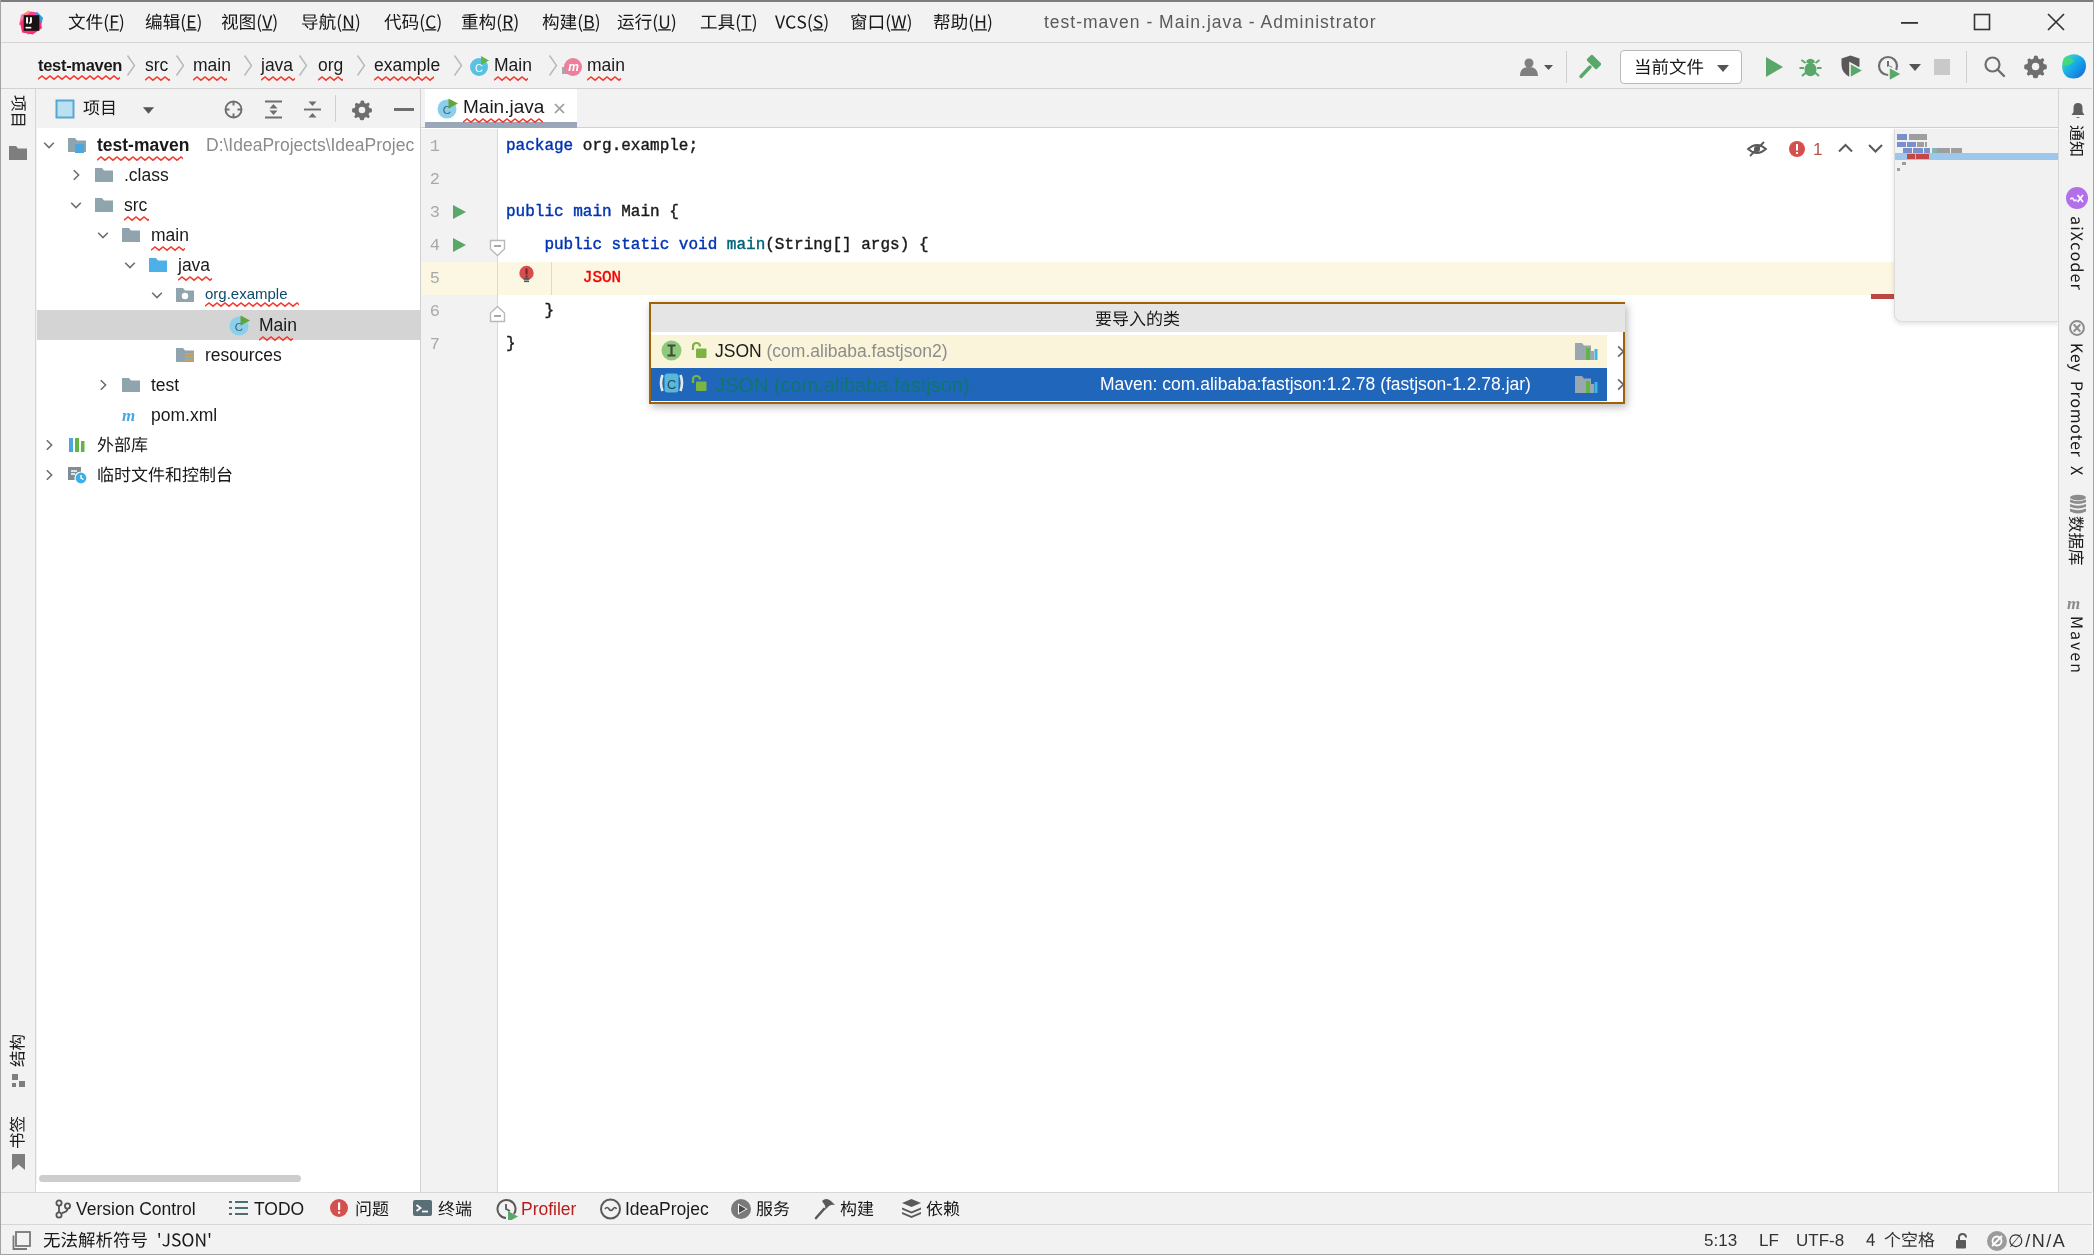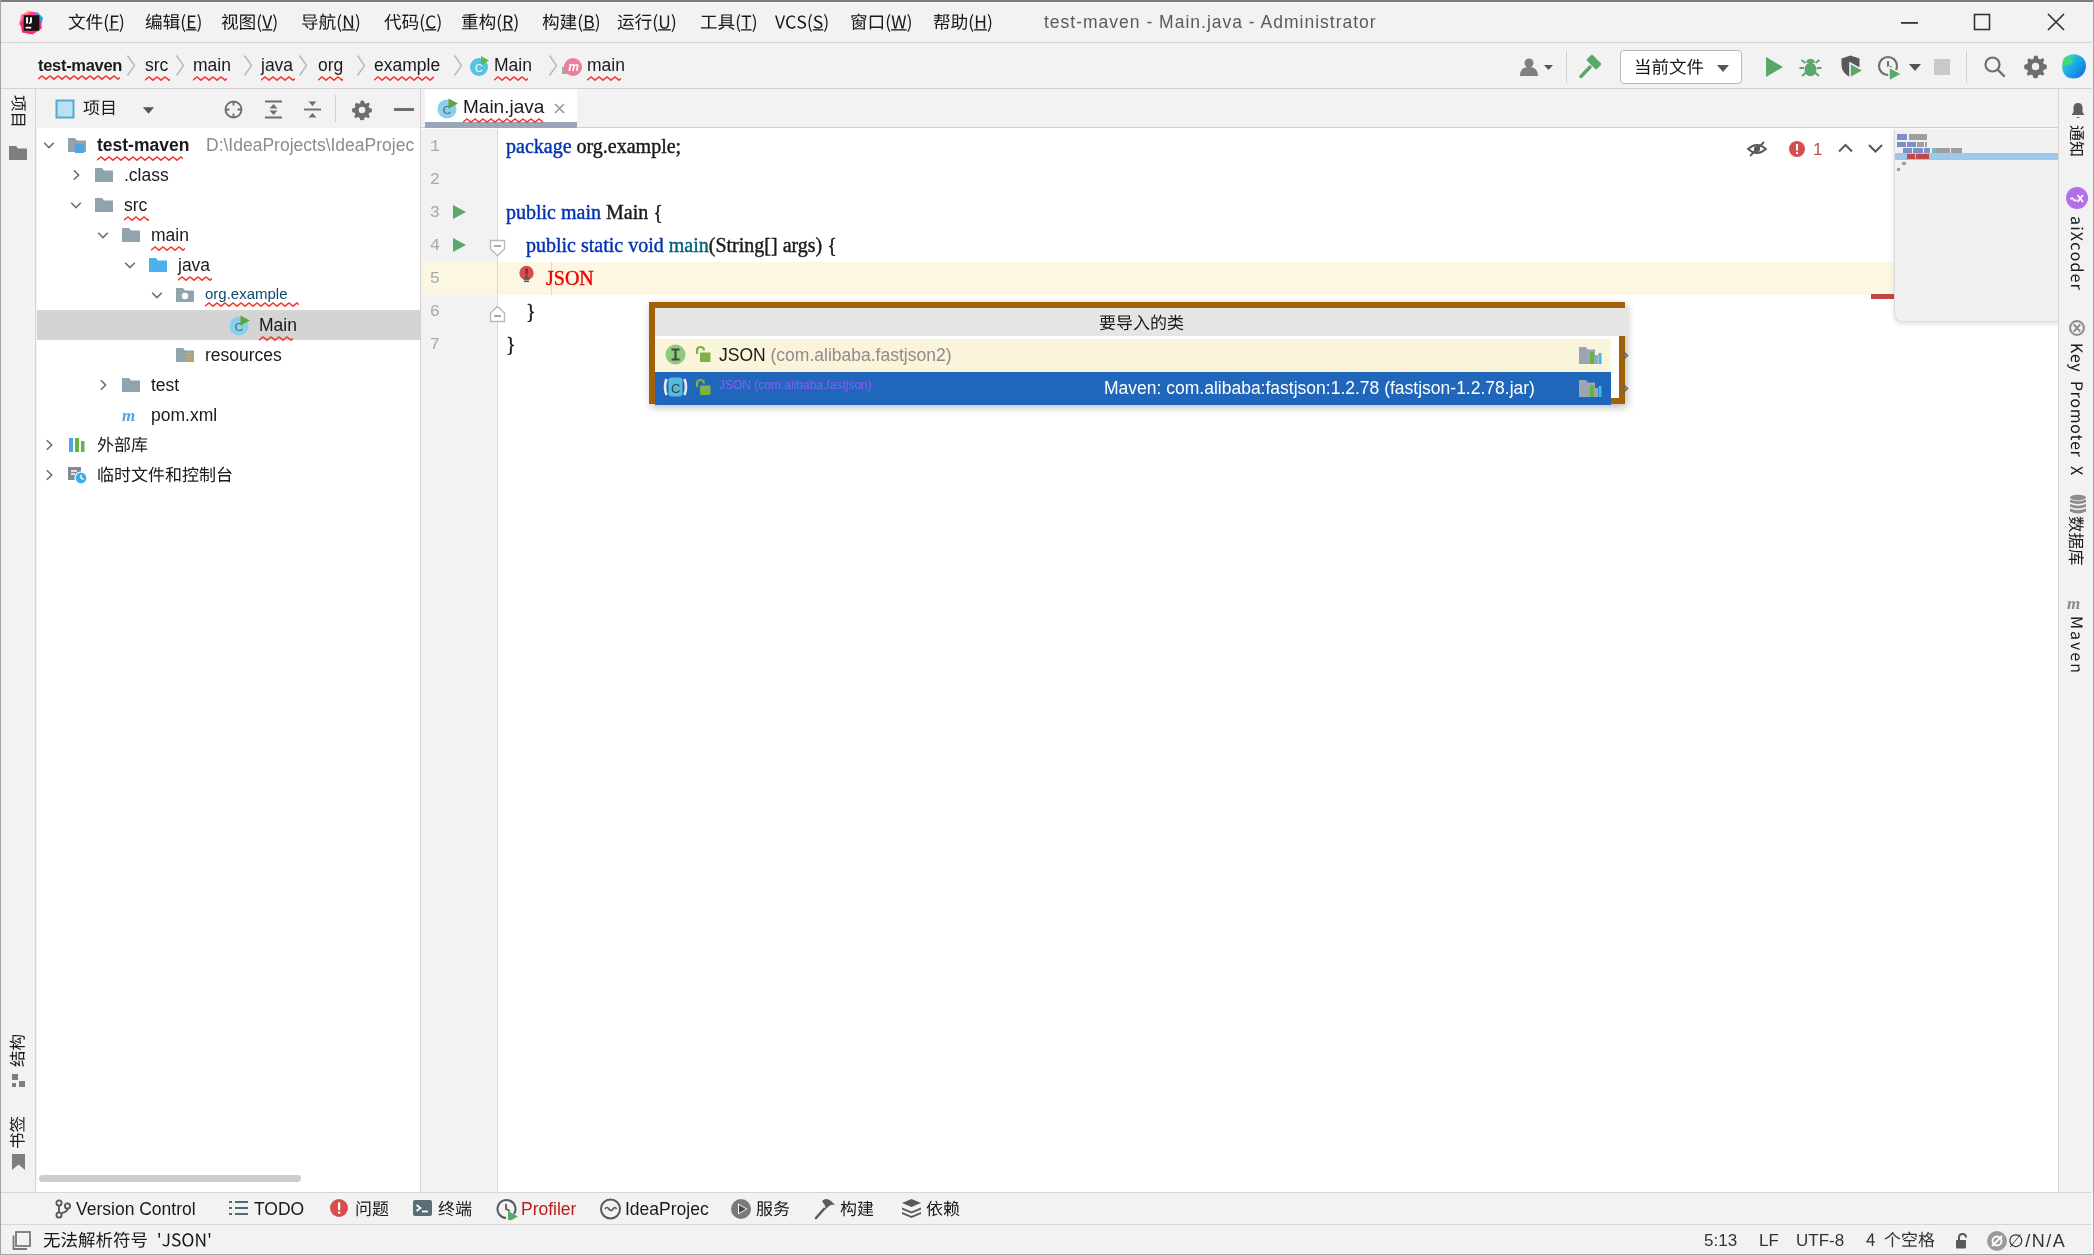"package org.example;" .mono { font-family: Liberation Serif, serif -> Liberation Mono, monospace; font-size: 20px -> 16px }
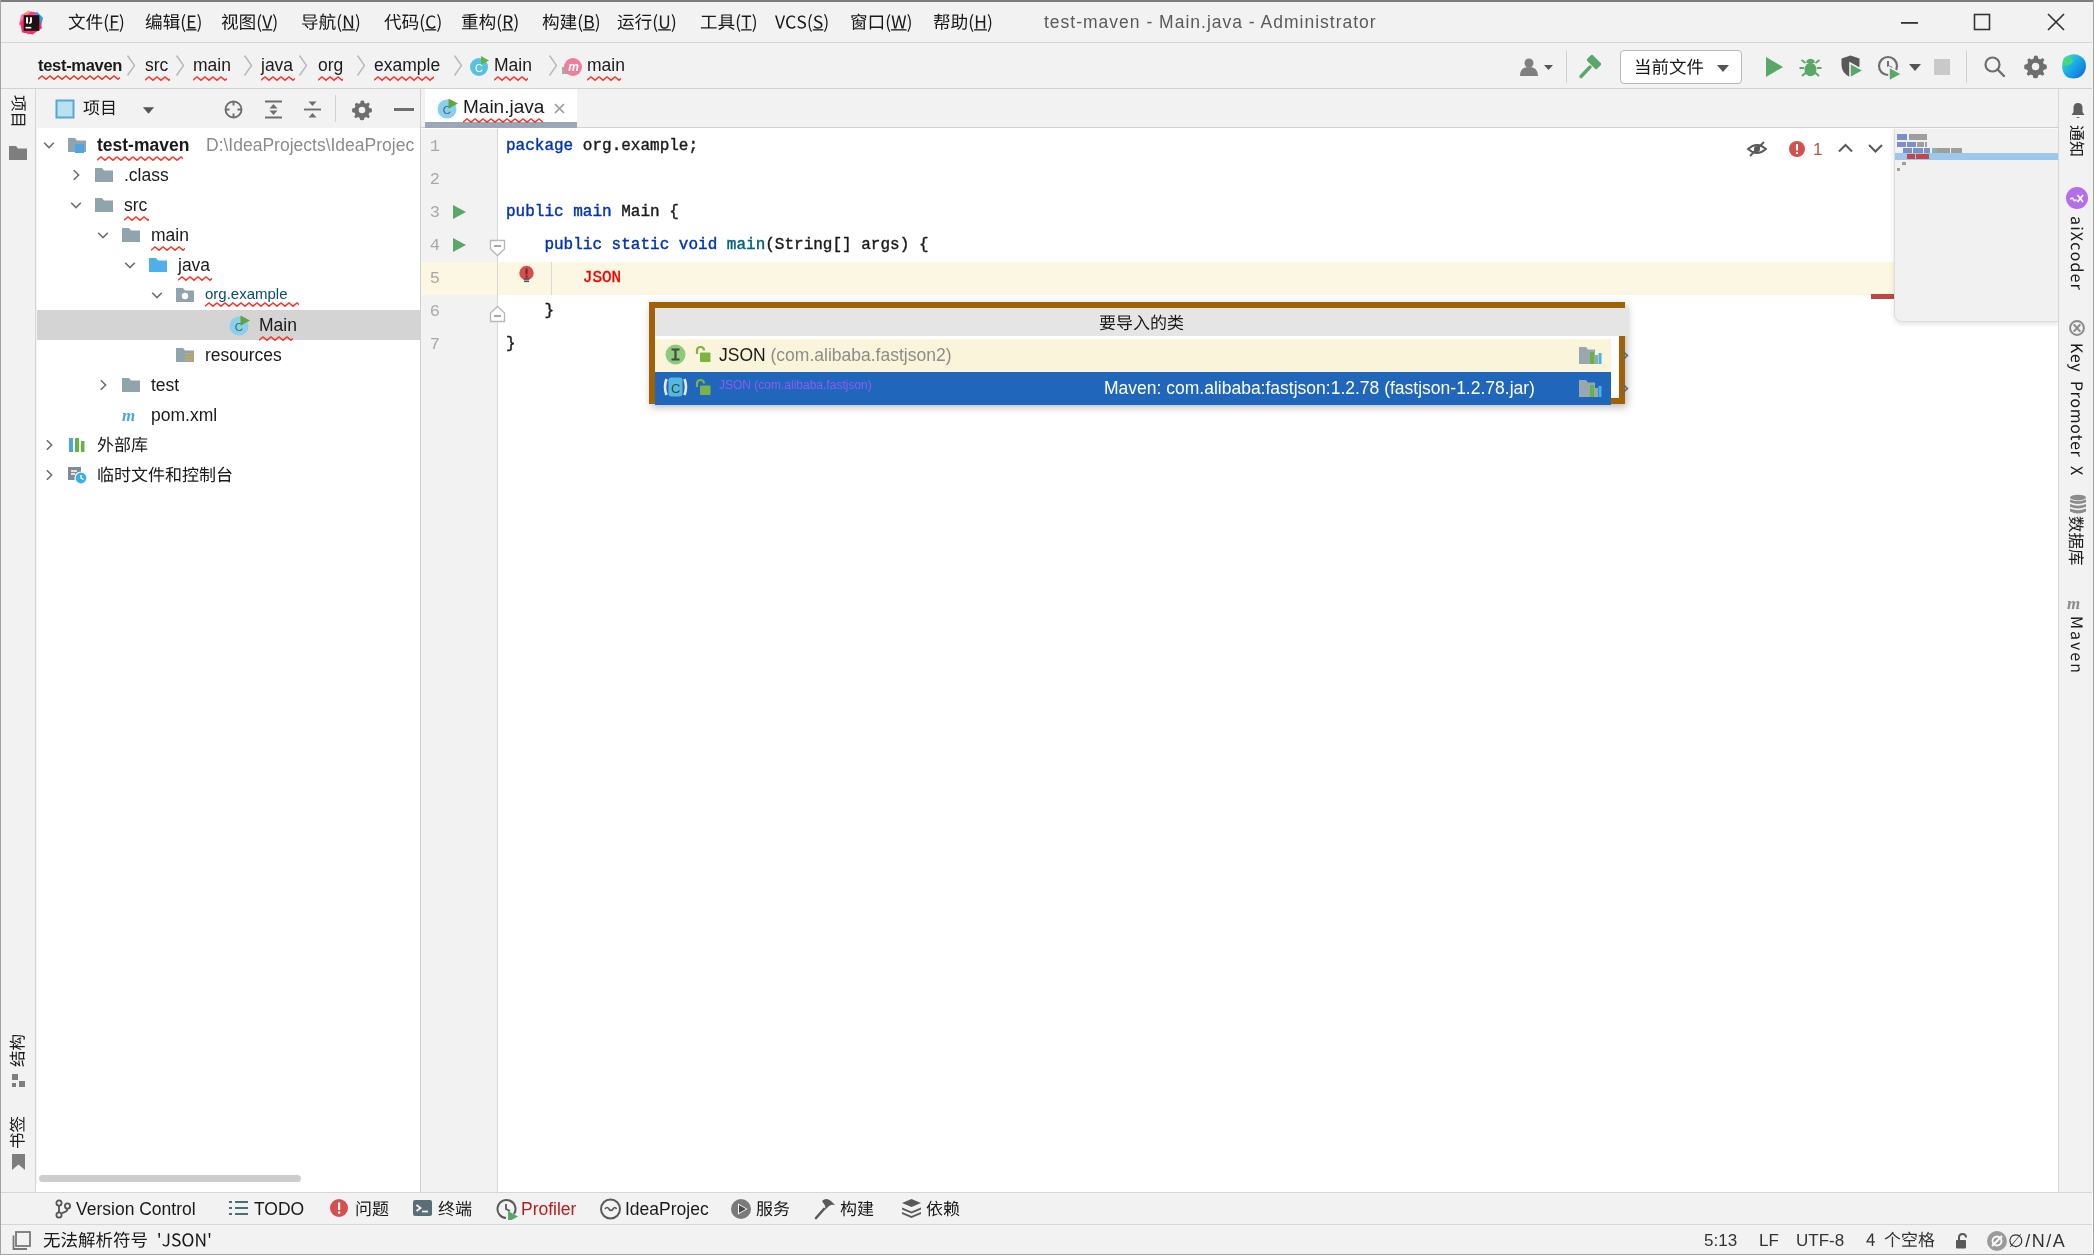"JSON (com.alibaba.fastjson2)" div.ab { border: 6px solid #a16207 -> 2px solid #a16207 }
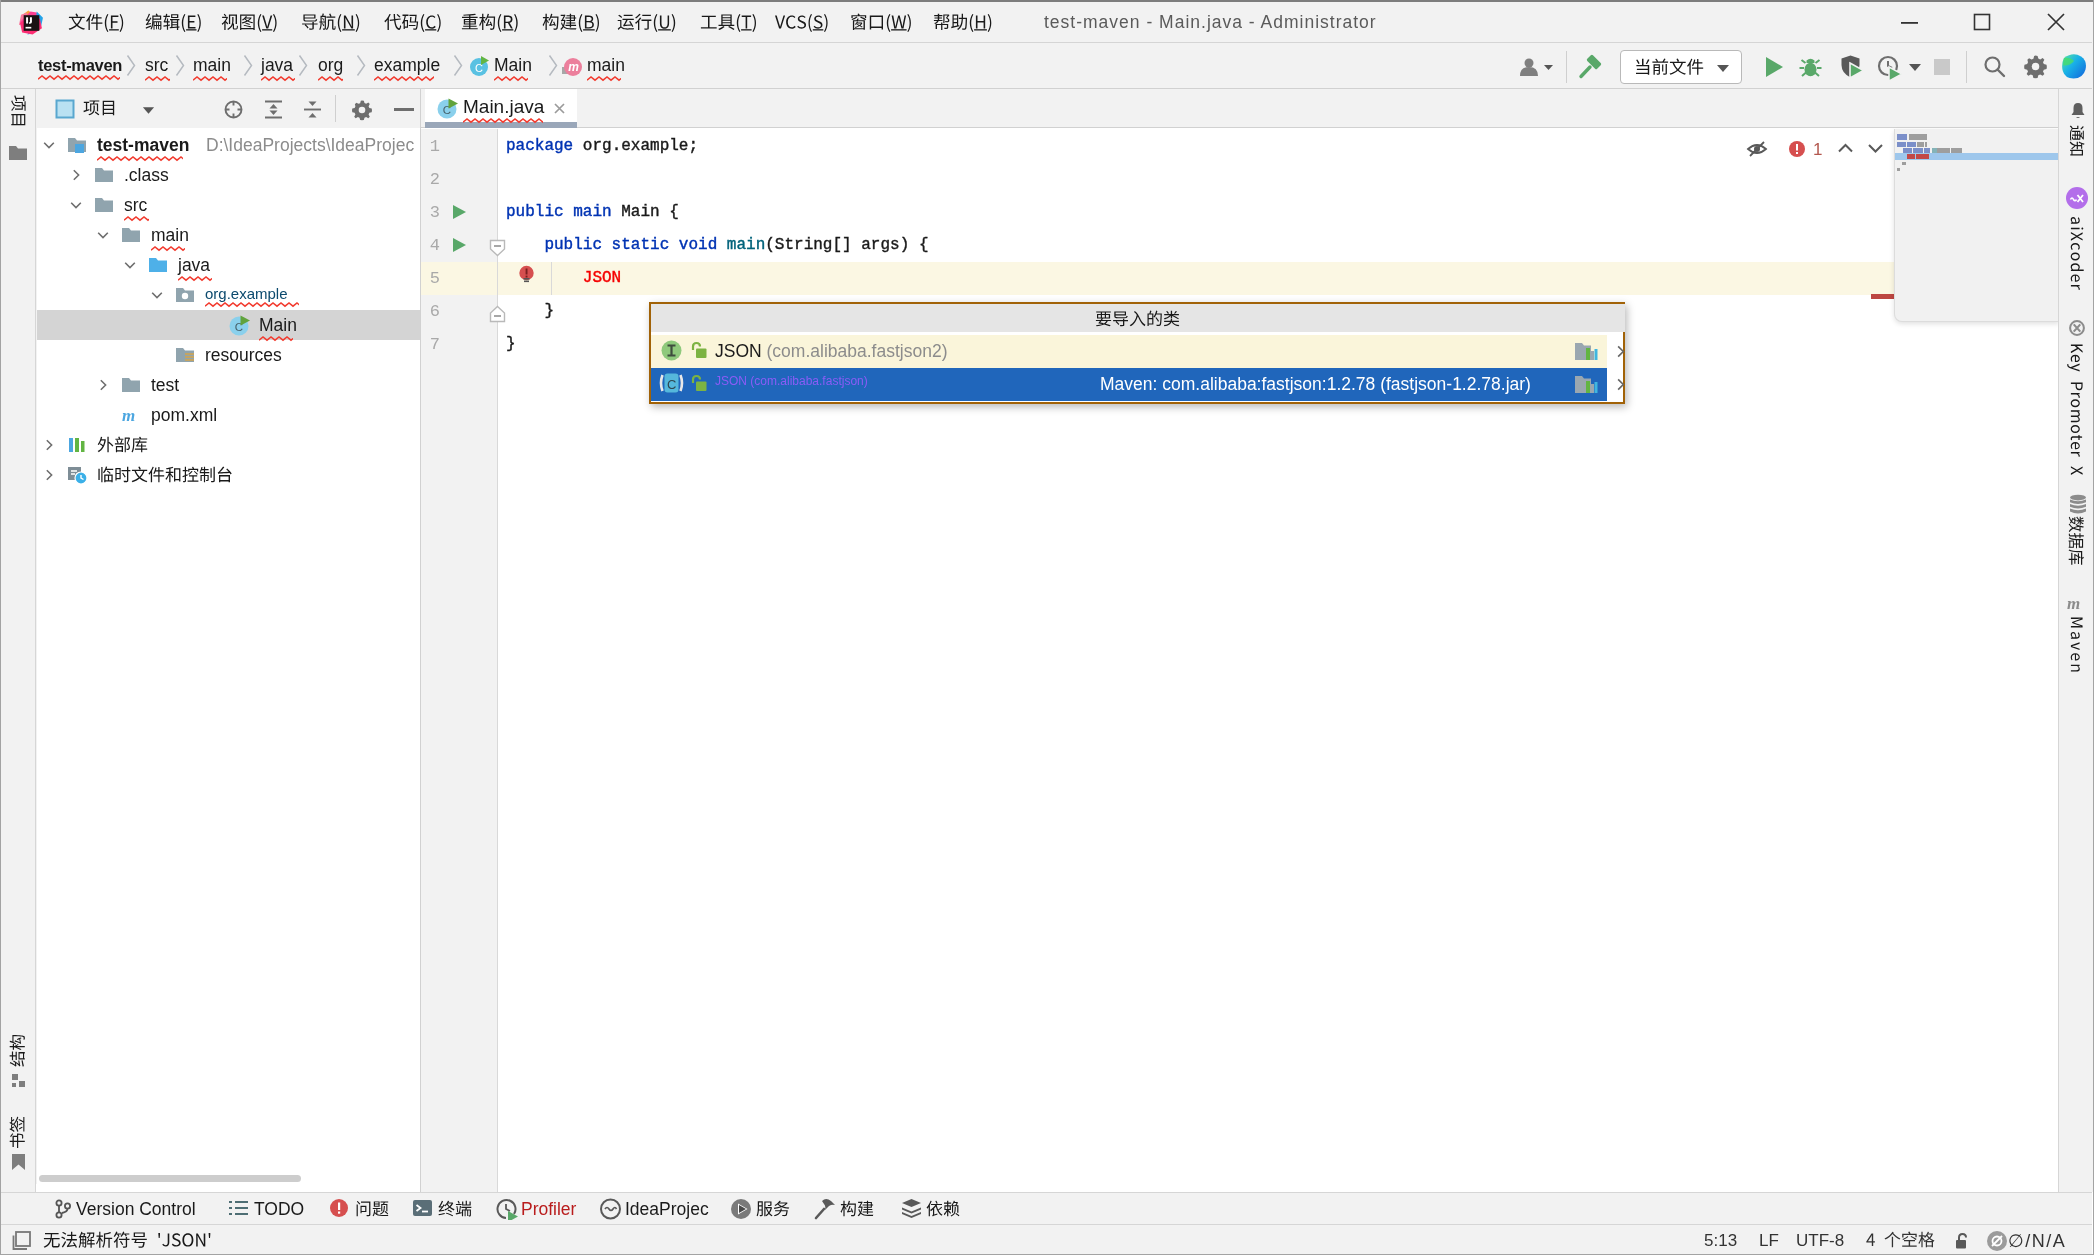"JSON (com.alibaba.fastjson)" div.ab { color: #8b5cf6 -> #0f766e; font-size: 12px -> 20px }
